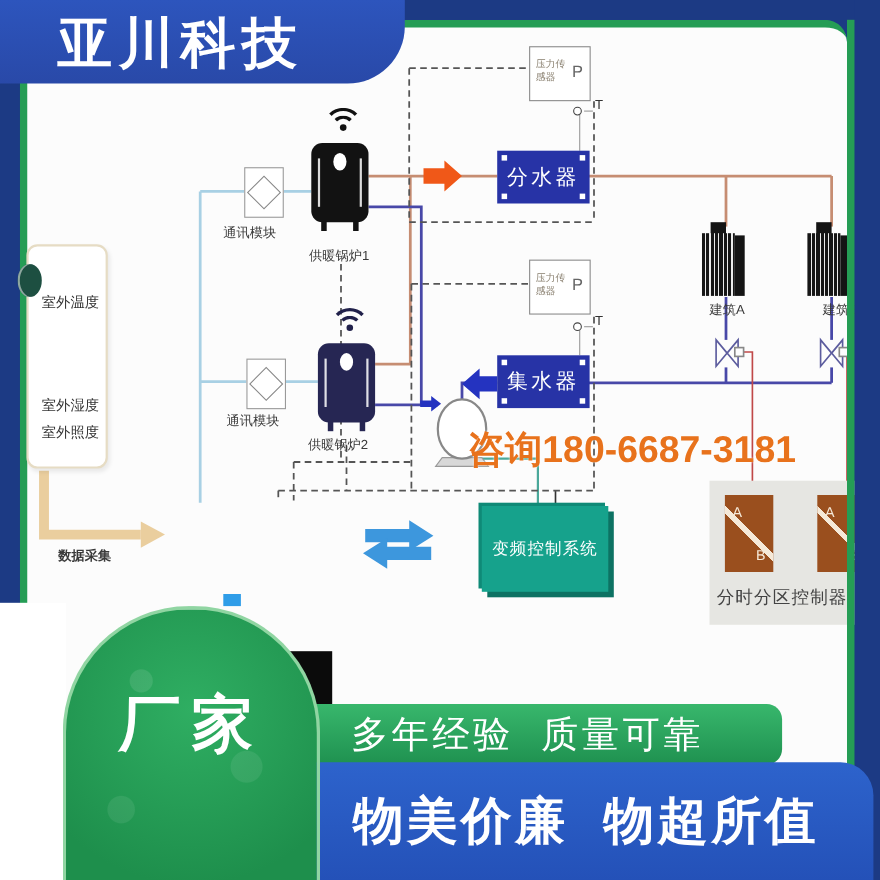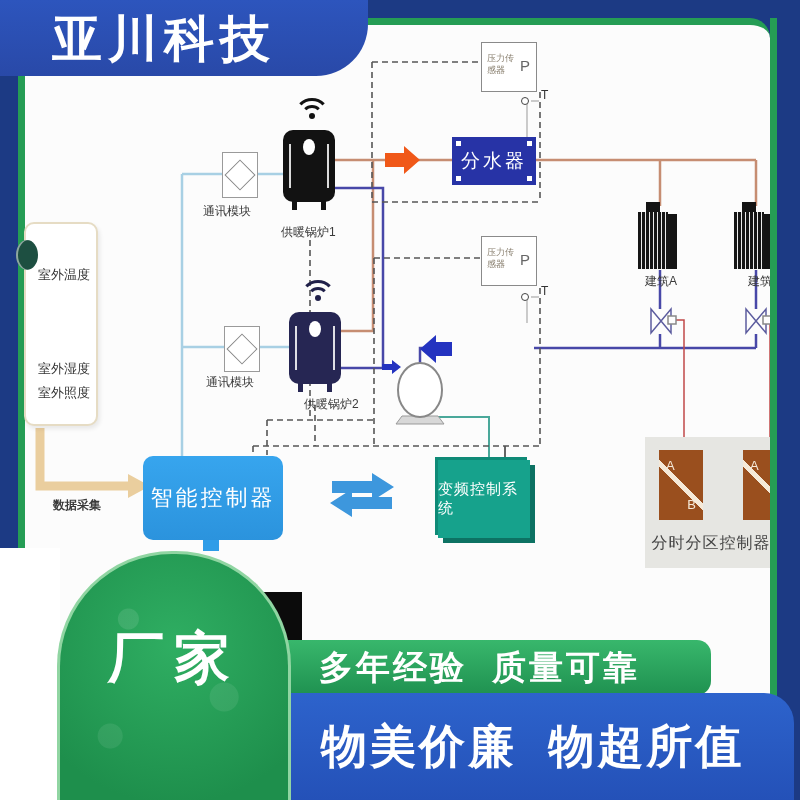"集水器" div.abs { html: none -> <div> <b></b> <b></b> <b></b> <b></b> <span>集水器</span> </div> }
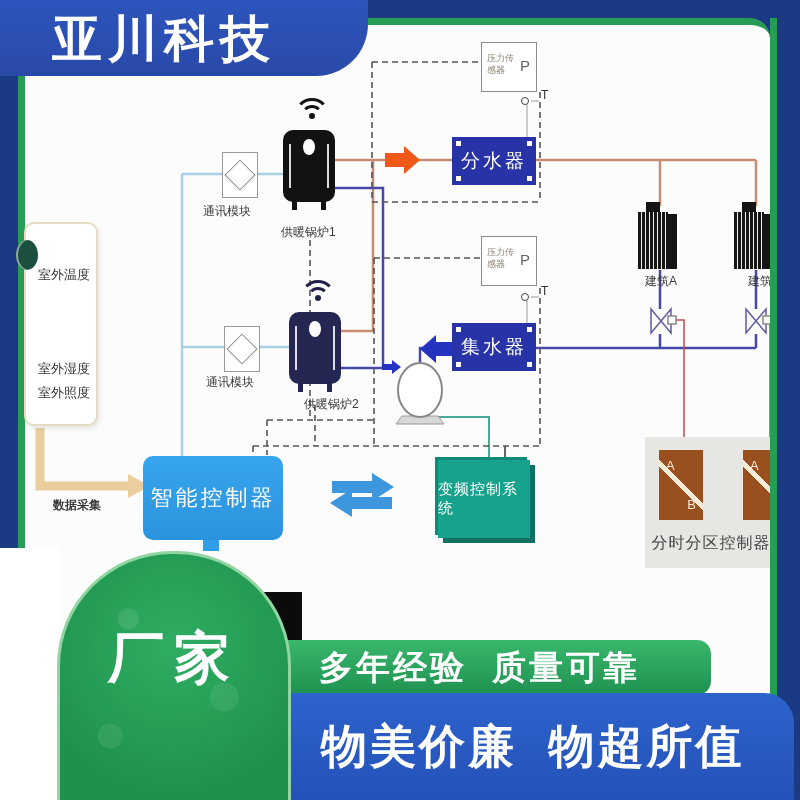"供暖锅炉2" span.abs { left: 304px -> 280px }
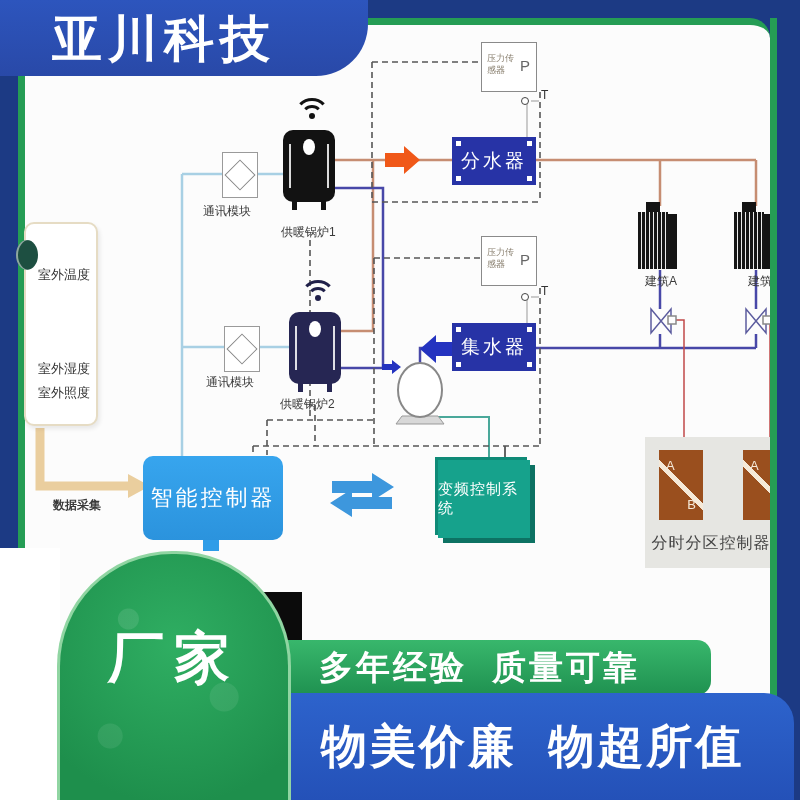"咨询180-6687-3181" span.abs { html: none -> <span>咨询180-6687-3181</span> }
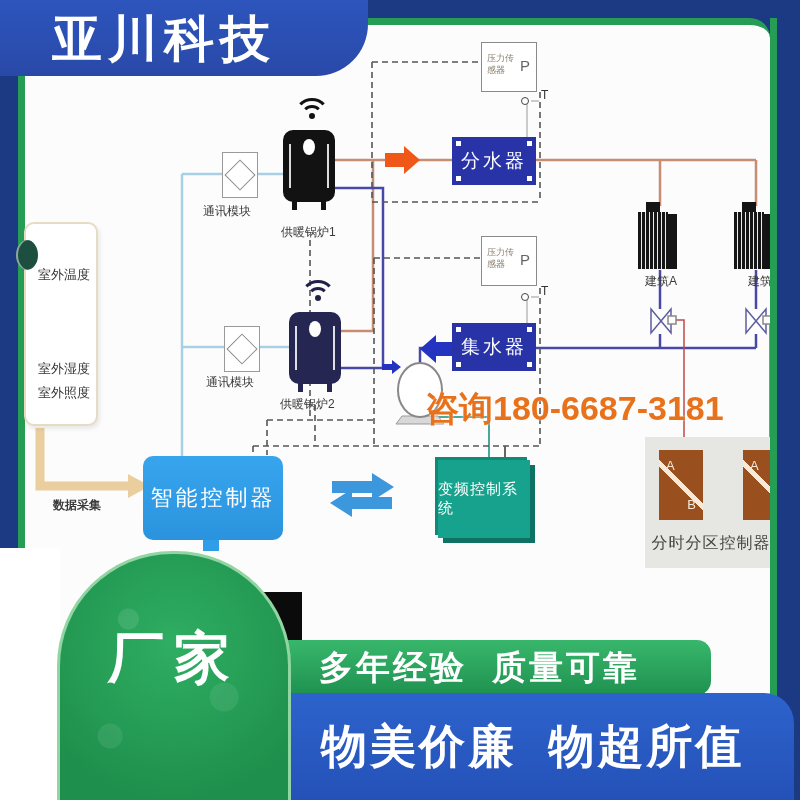"智能控制器" div.abs { html: <div> <span>智能控制器</span> </div> -> none }
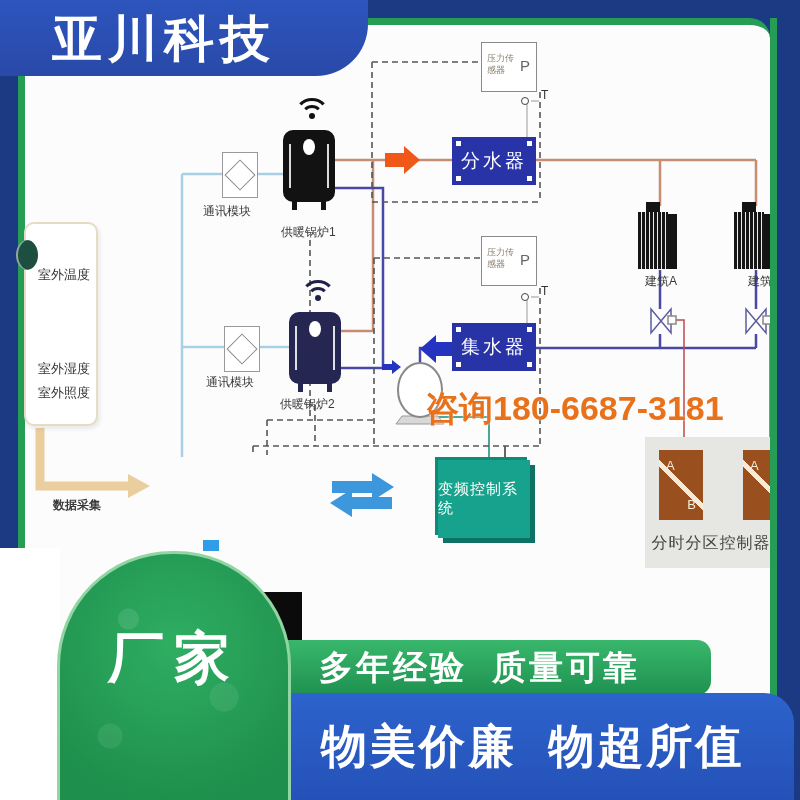"变频控制系统" .vfd { width: 92px -> 115px }
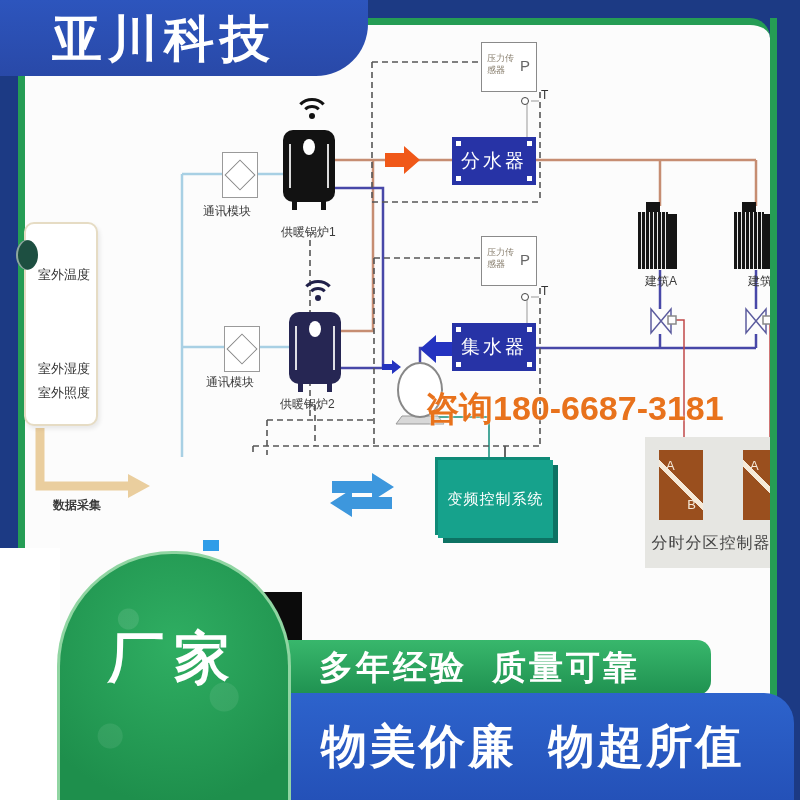"多年经验 质量可靠" .banner-exp span { font-weight: bold -> normal }
